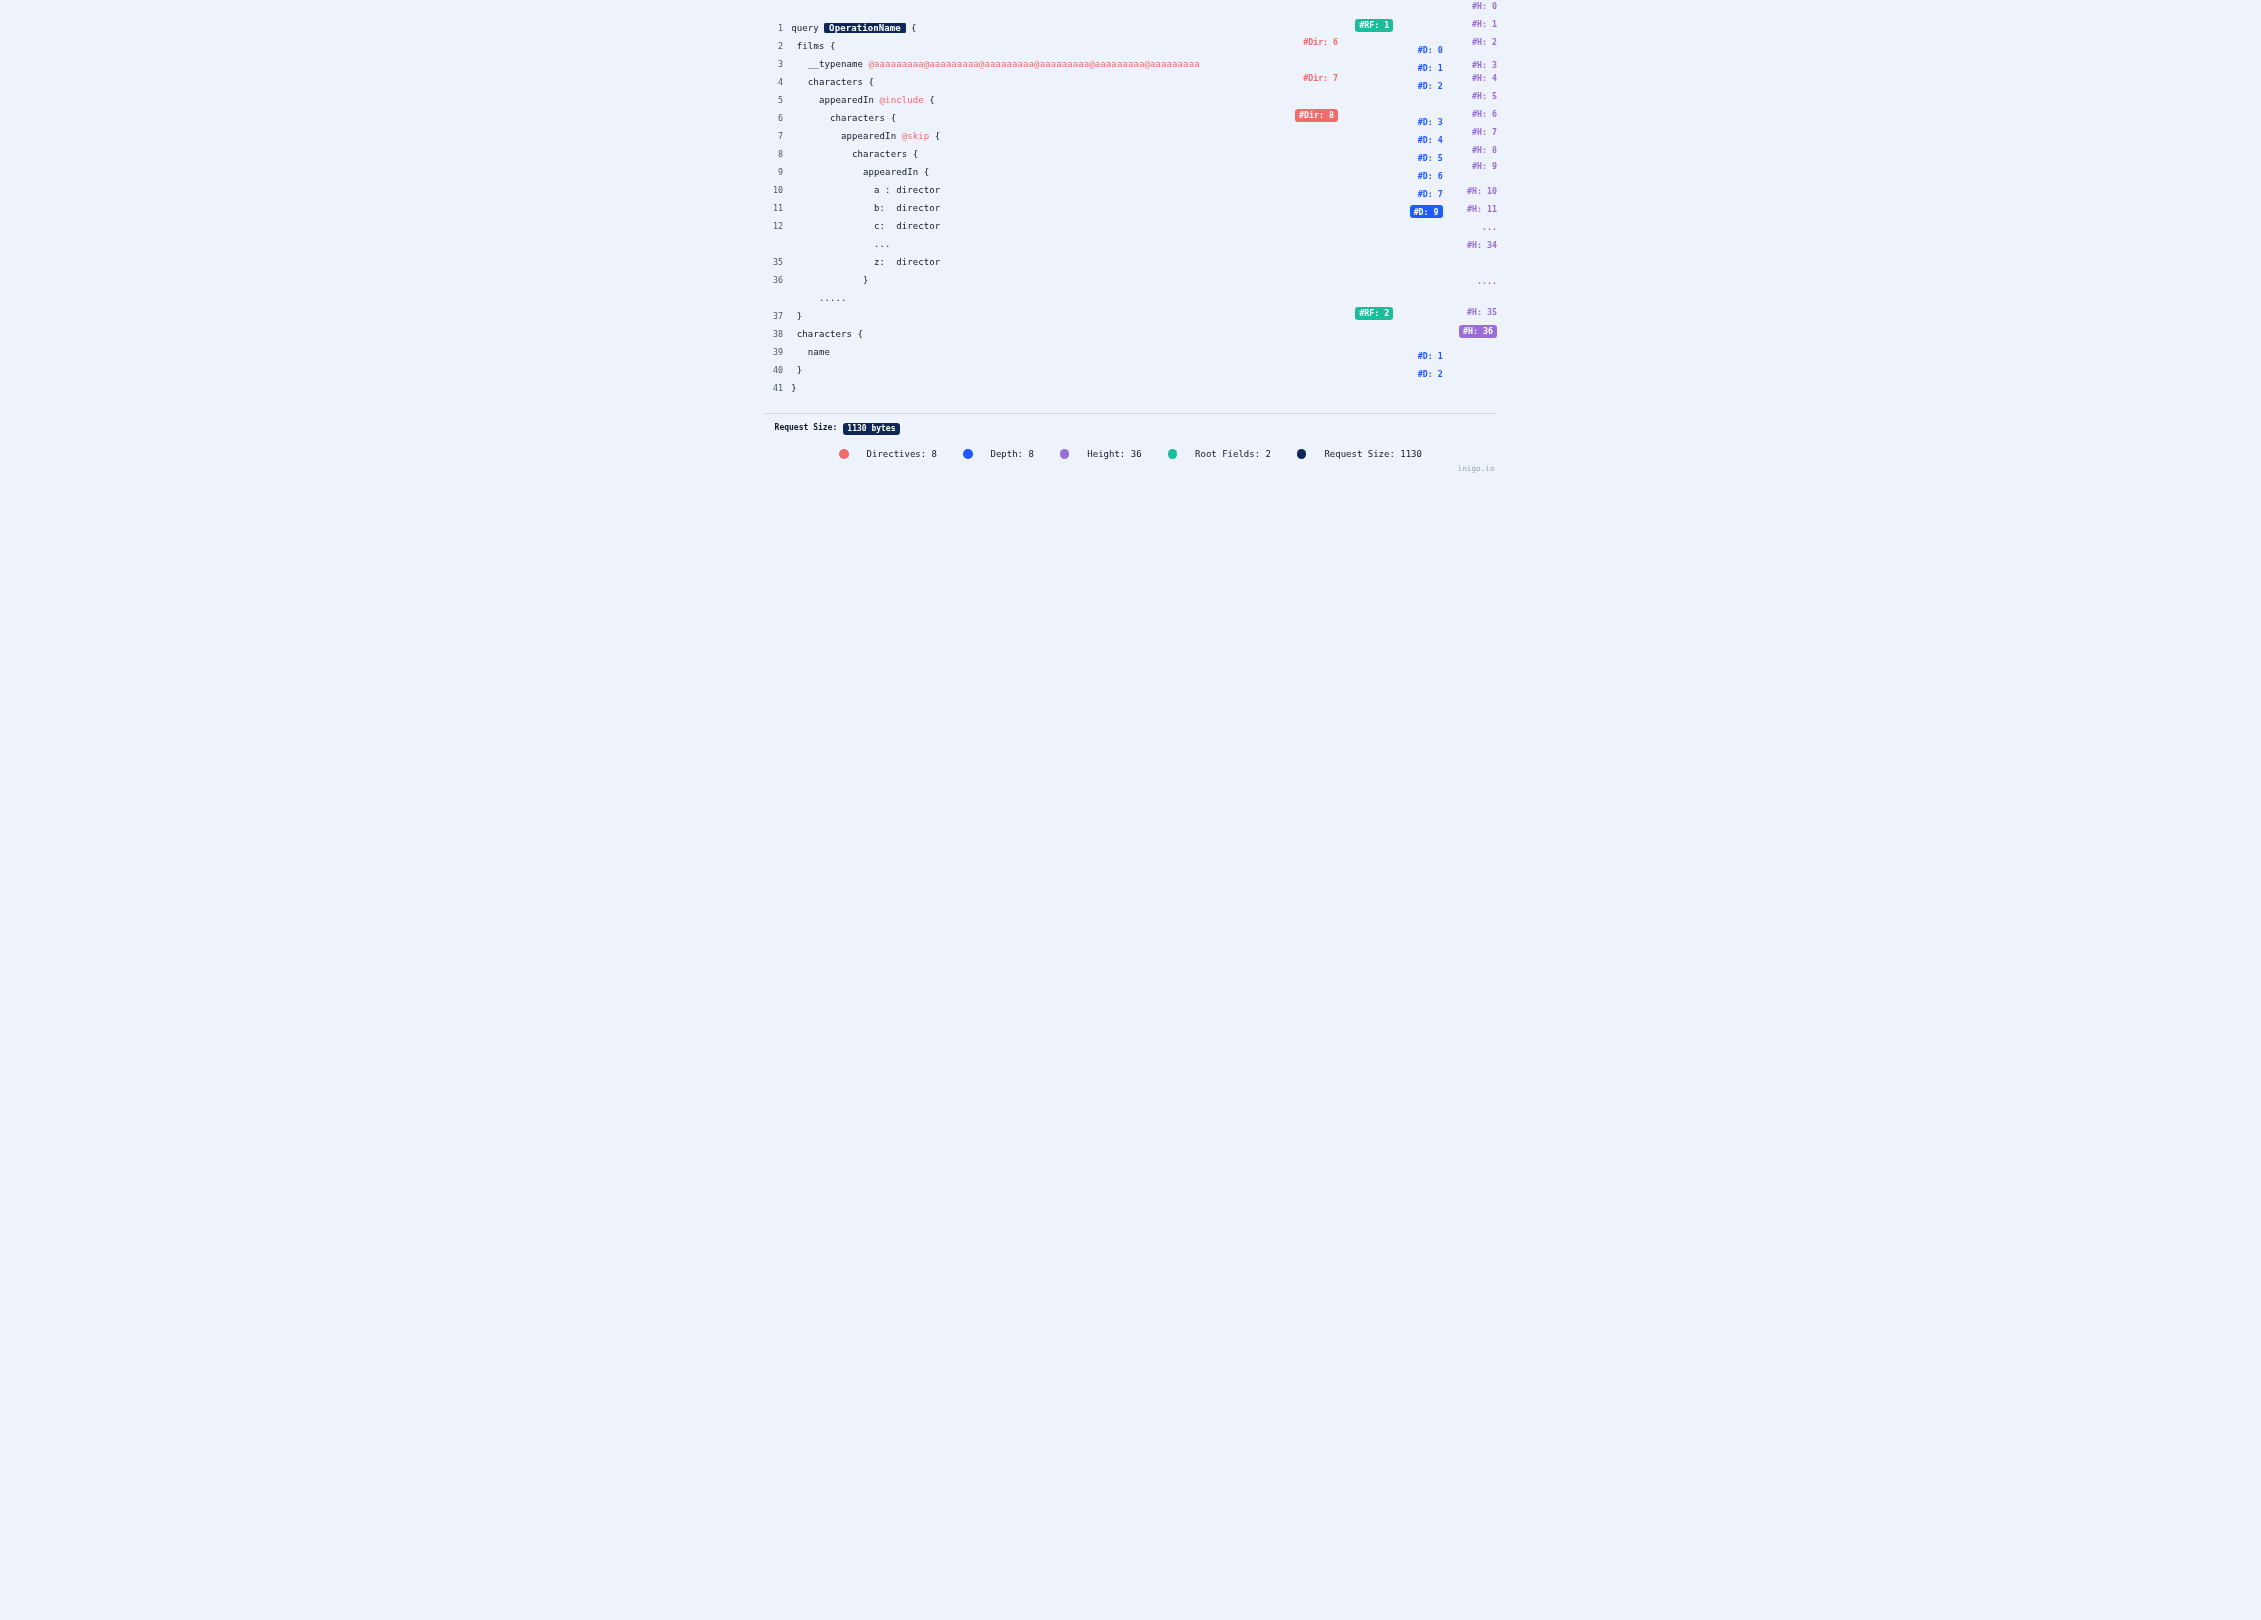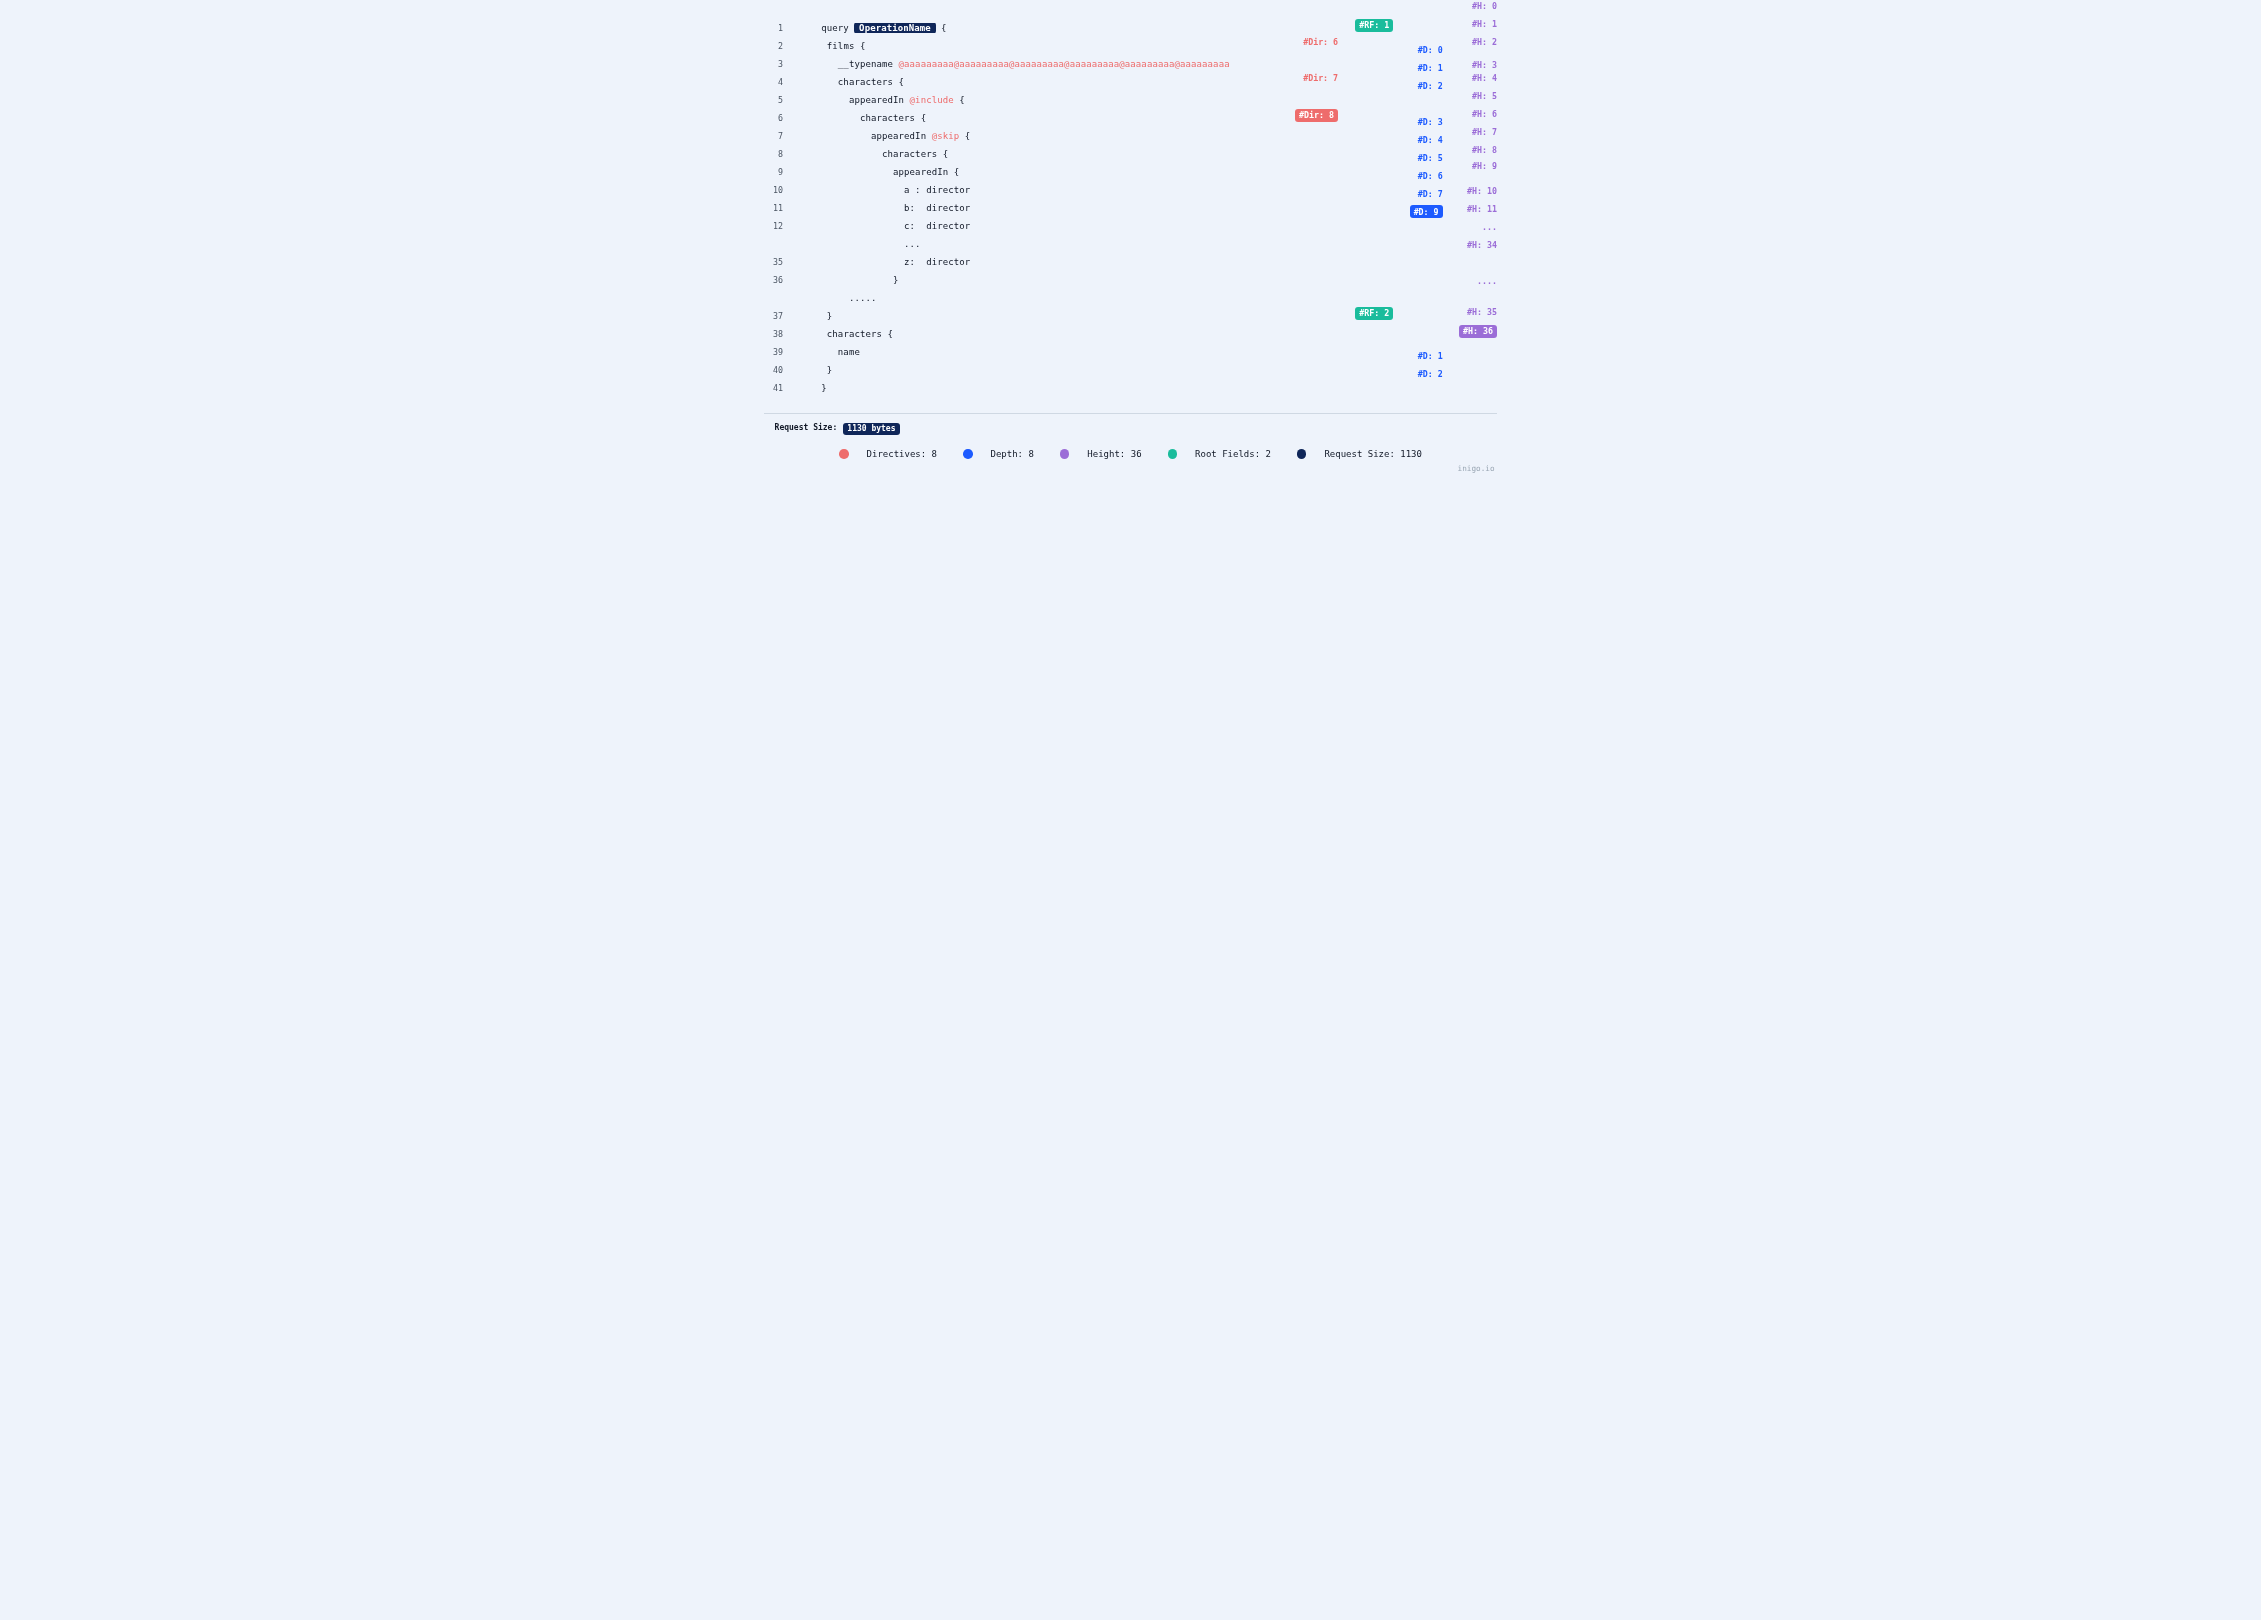"query OperationName {" .code { margin-left: 30px -> none }
